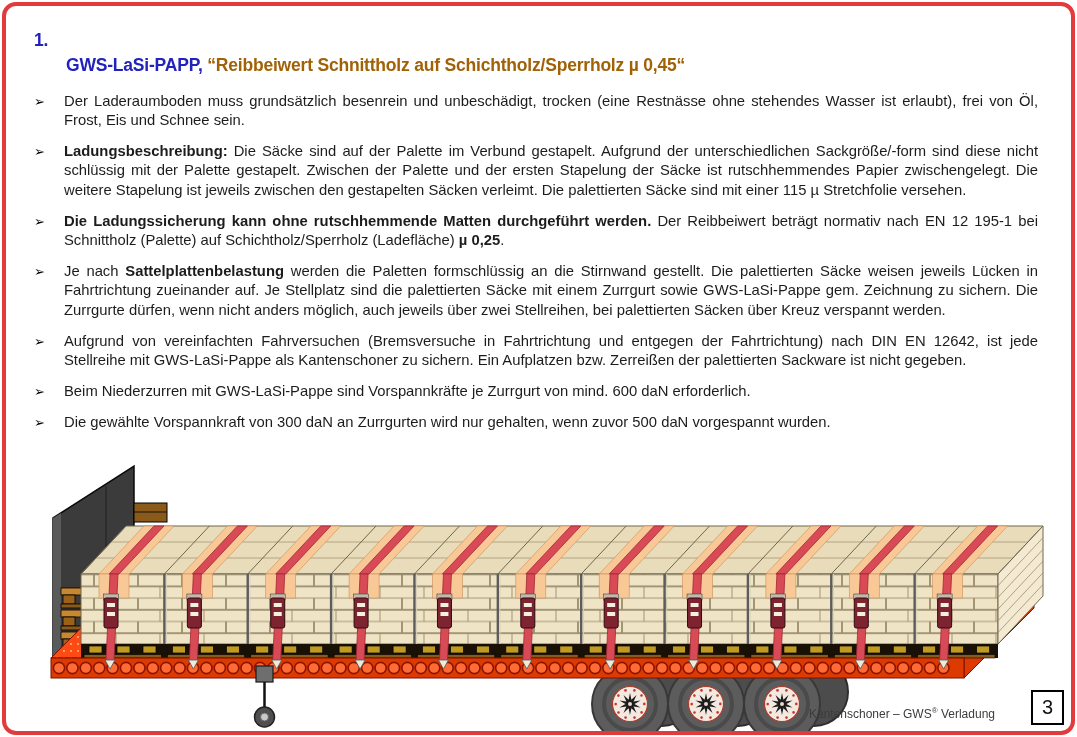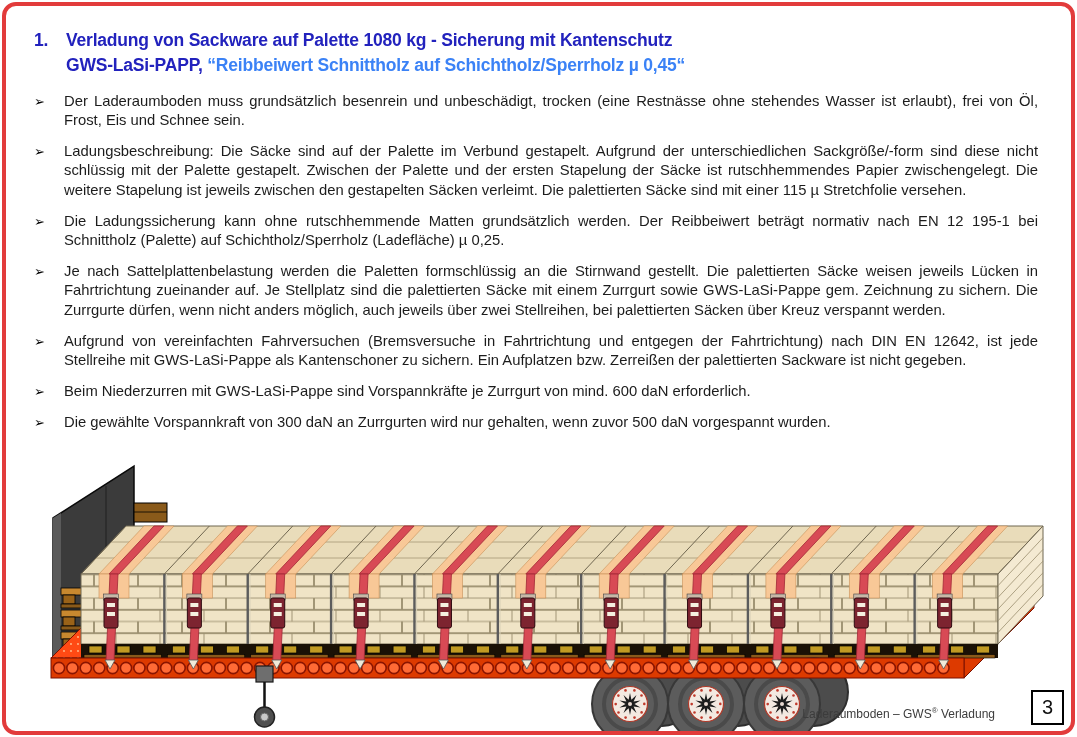"Verladung von Sackware auf Palette" span { html: <span>Verladung von Sackware auf Palette 1080 kg - Sicherung mit Kantenschutz</span> -> none }
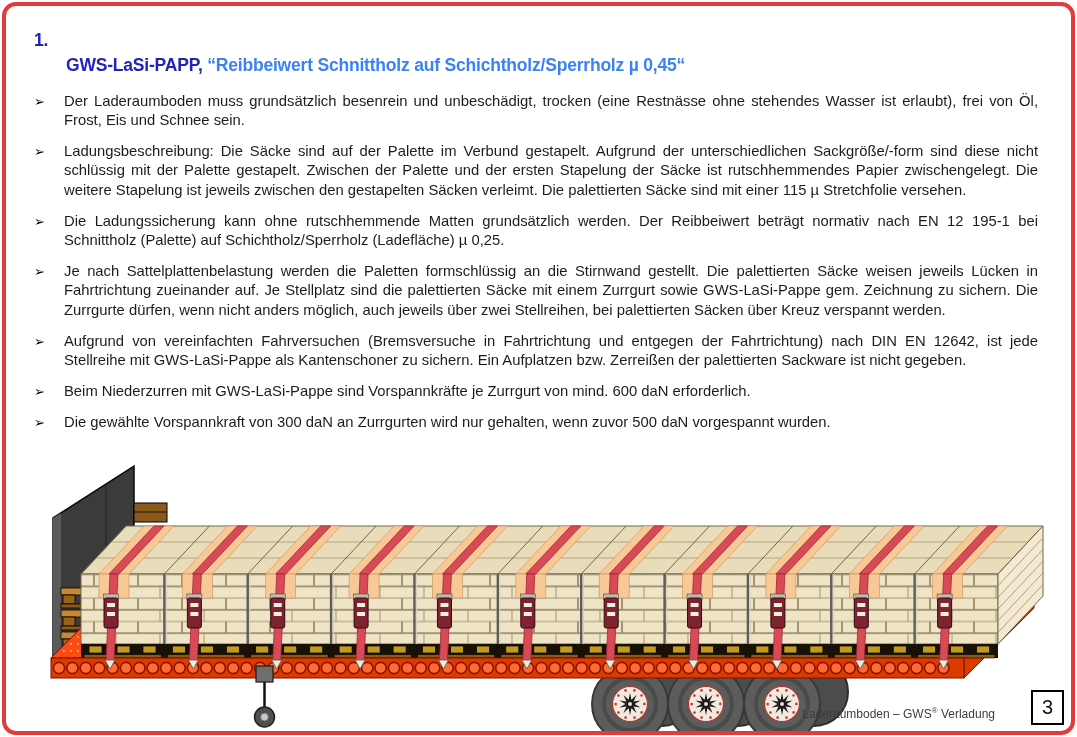"“Reibbeiwert Schnittholz auf" .title .t-red { color: #3b82f6 -> #a16207 }
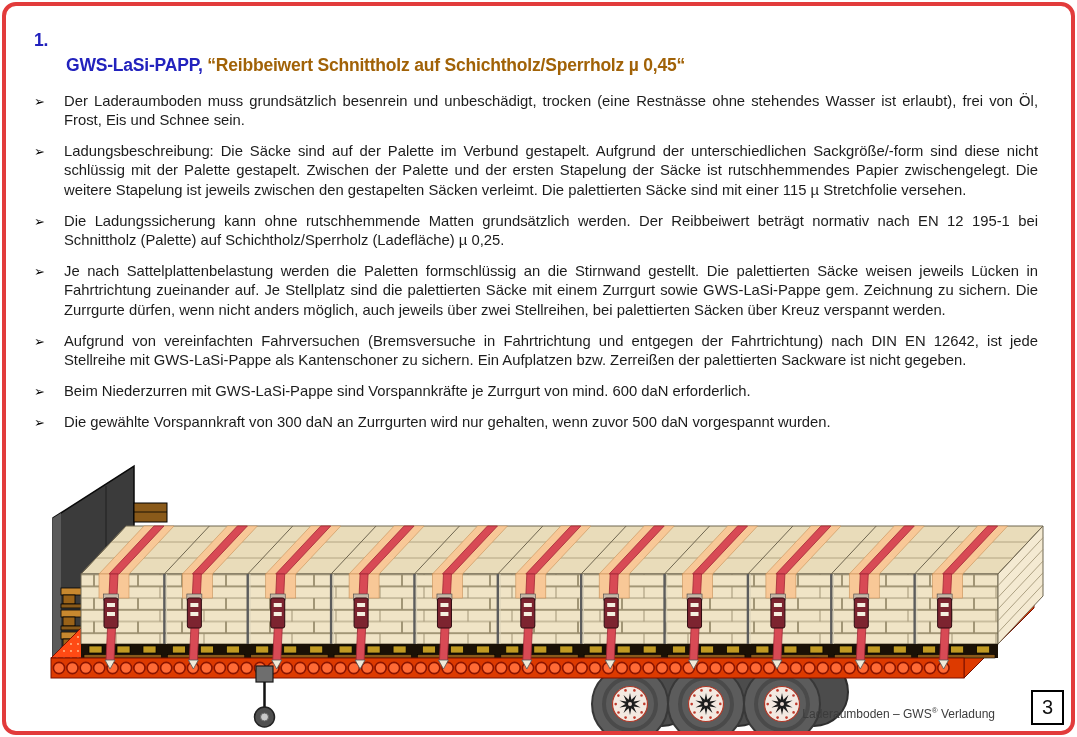"Ladungsbeschreibung:" .bullet .btext b { font-weight: normal -> bold }
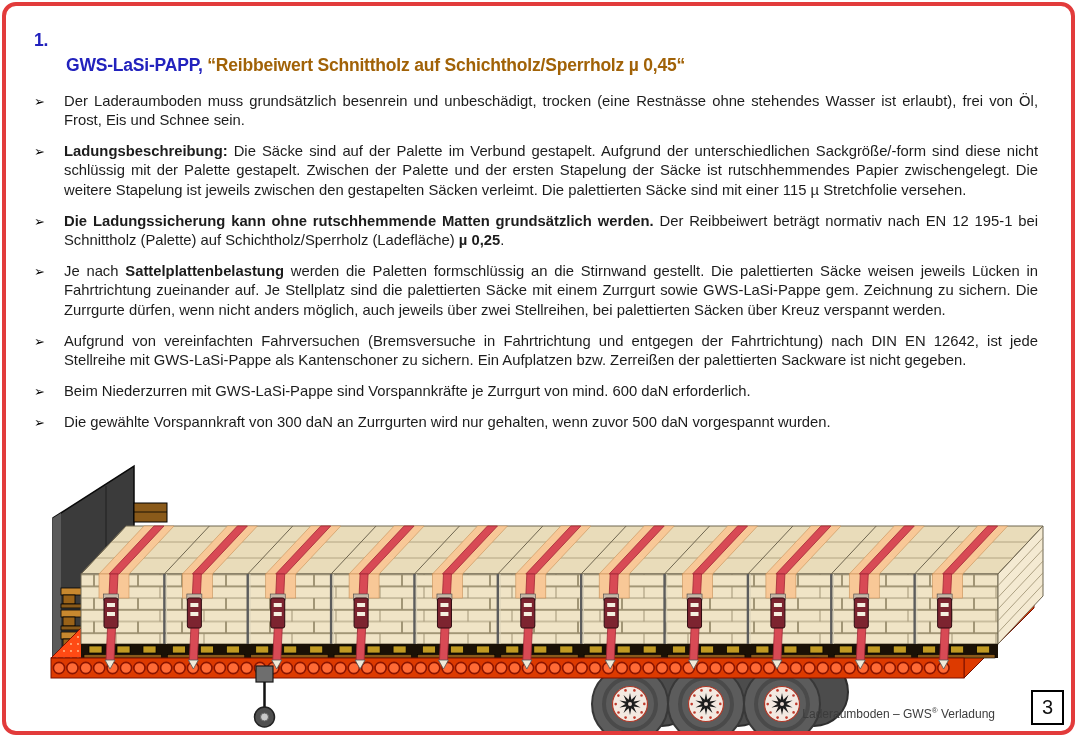"Die Ladungssicherung kann ohne" b { text: grundsätzlich -> durchgeführt }
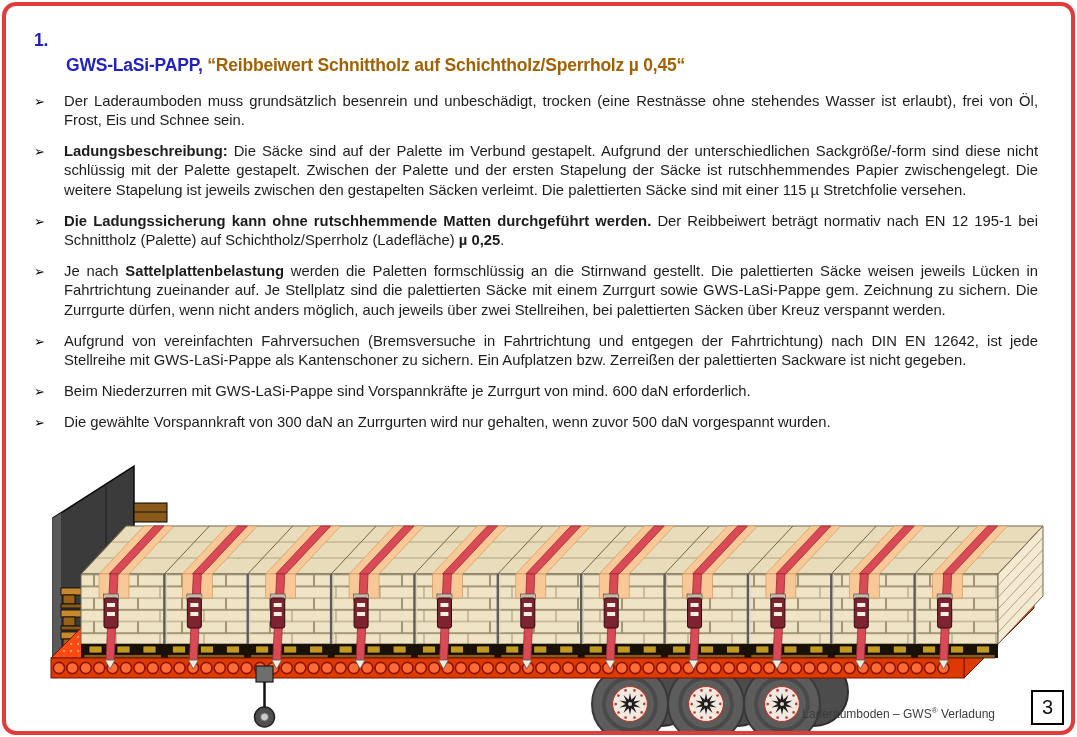"Laderaumboden – GWS" span { text: Laderaumboden -> Kantenschoner }
